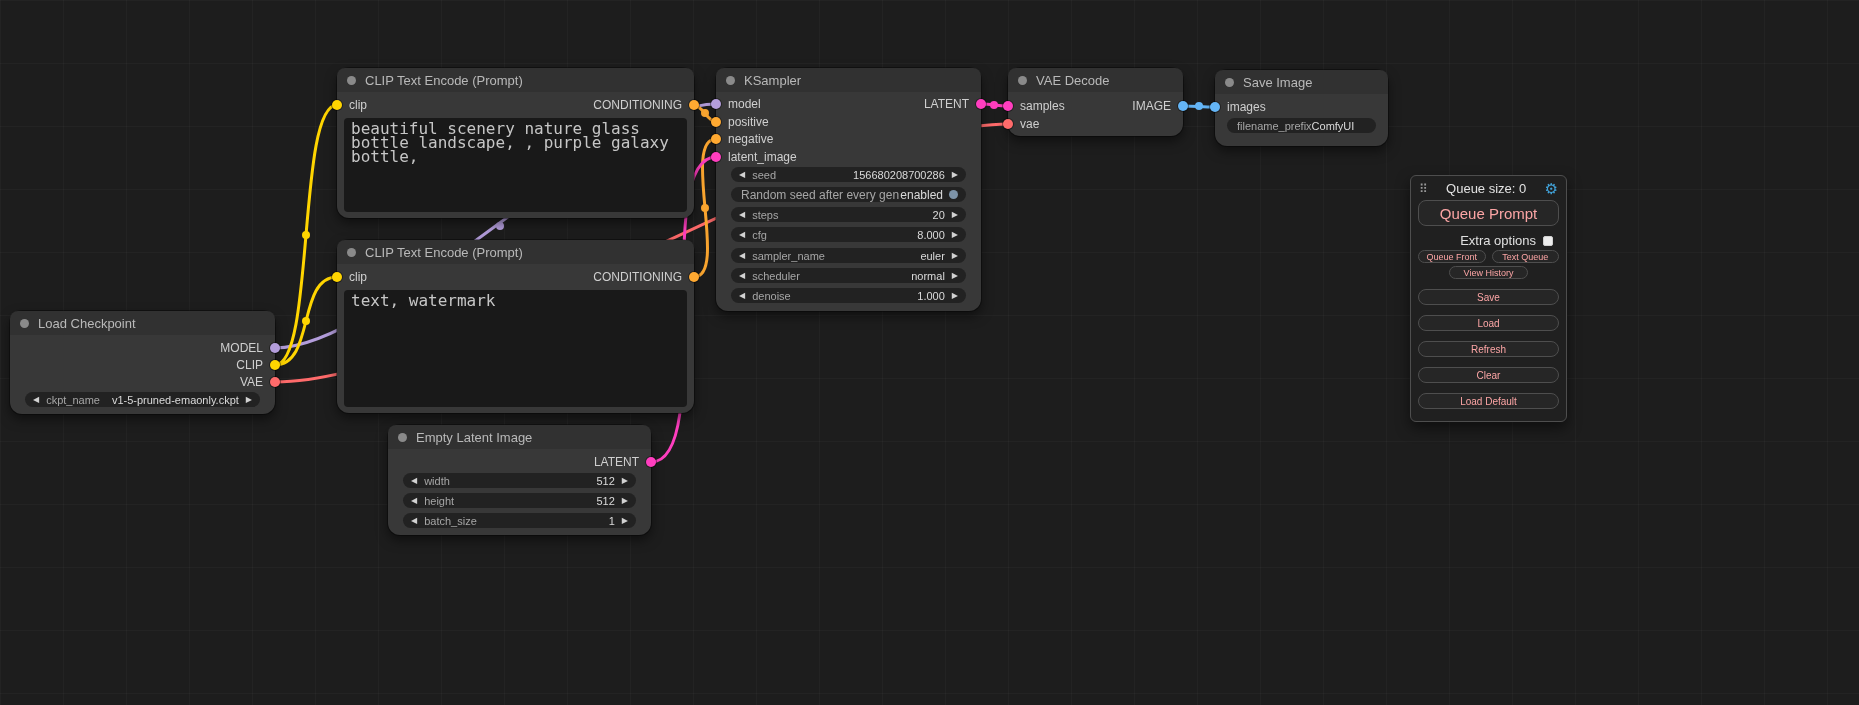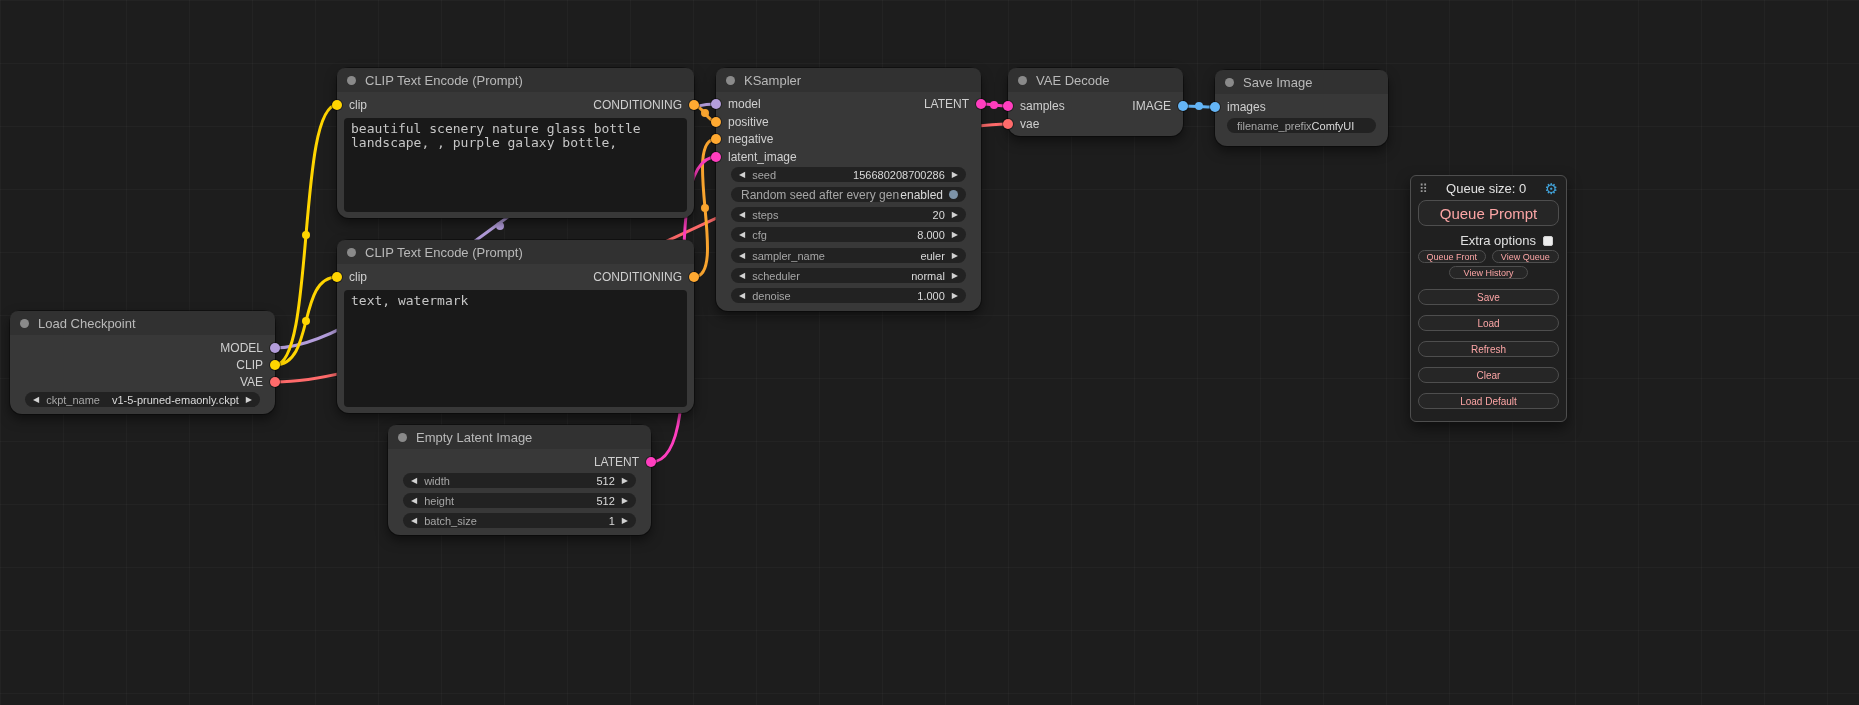"beautiful scenery nature glass bottle" .prompt { font-size: 13px -> 16px }
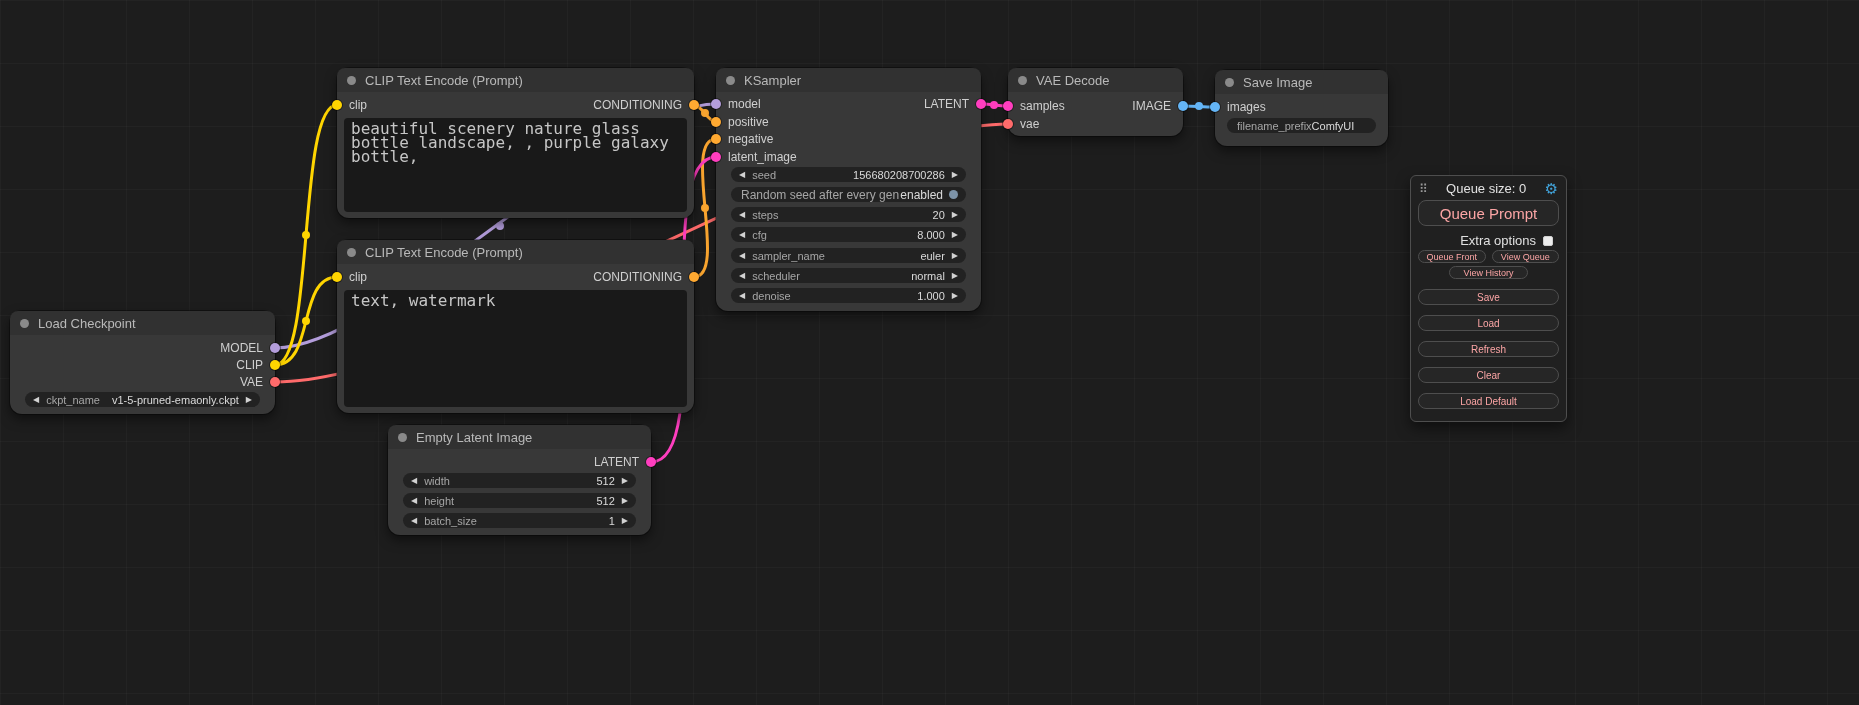"View Queue" div.btn { text: View -> Text }
